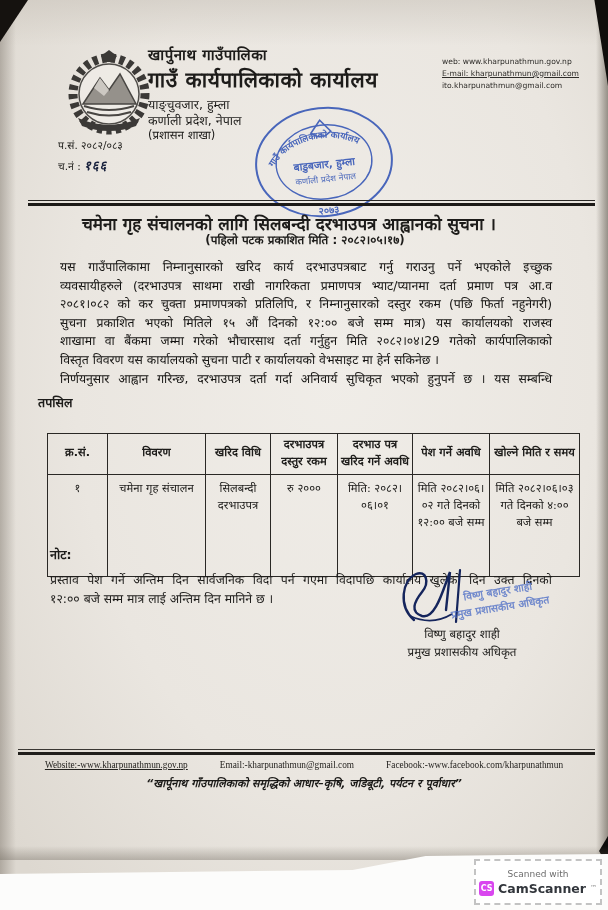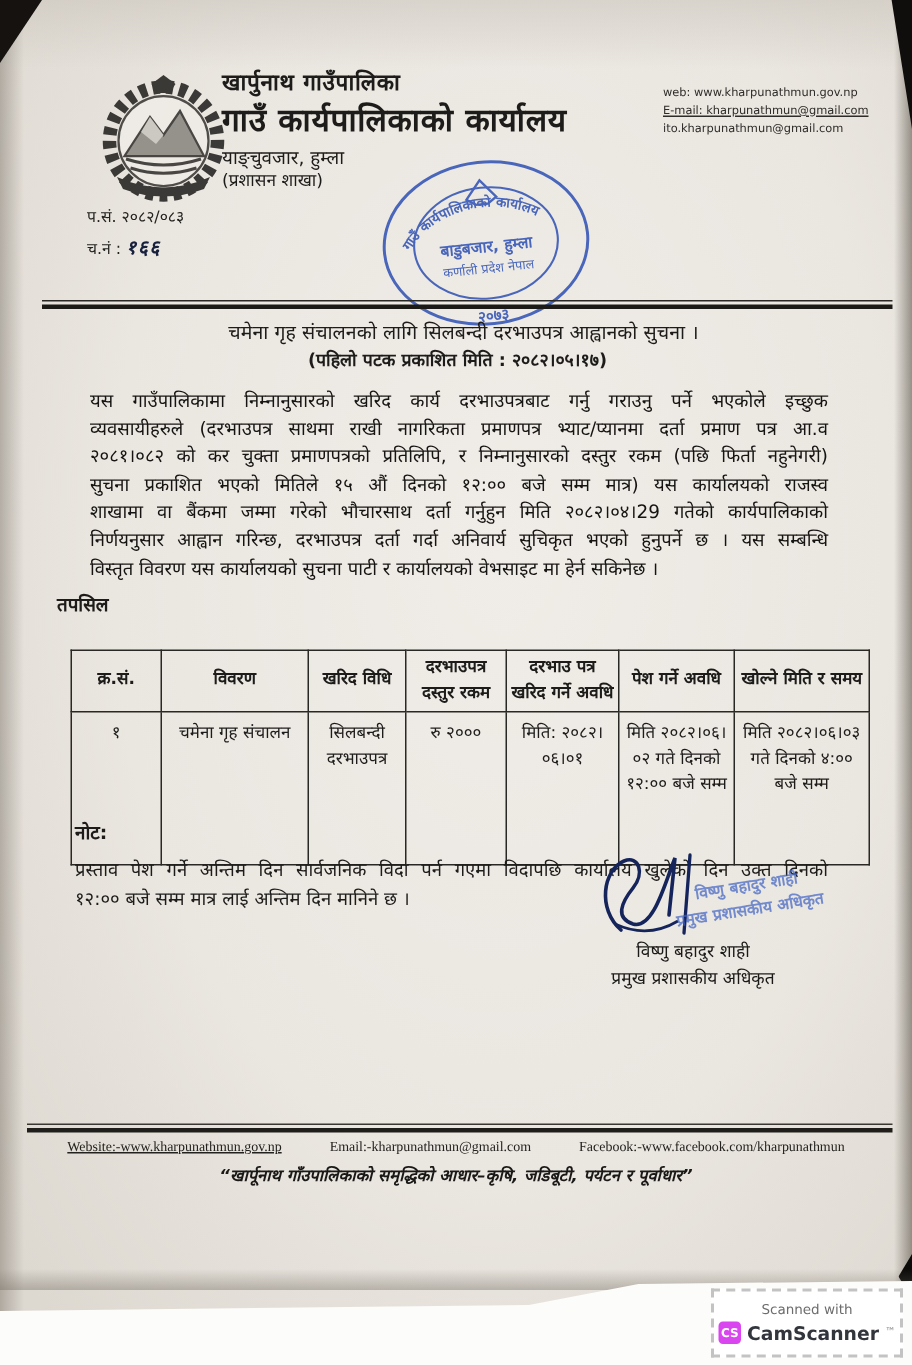"कर्णाली प्रदेश, नेपाल" div.hdr-addr2 { html: none -> <div>कर्णाली प्रदेश, नेपाल</div> }
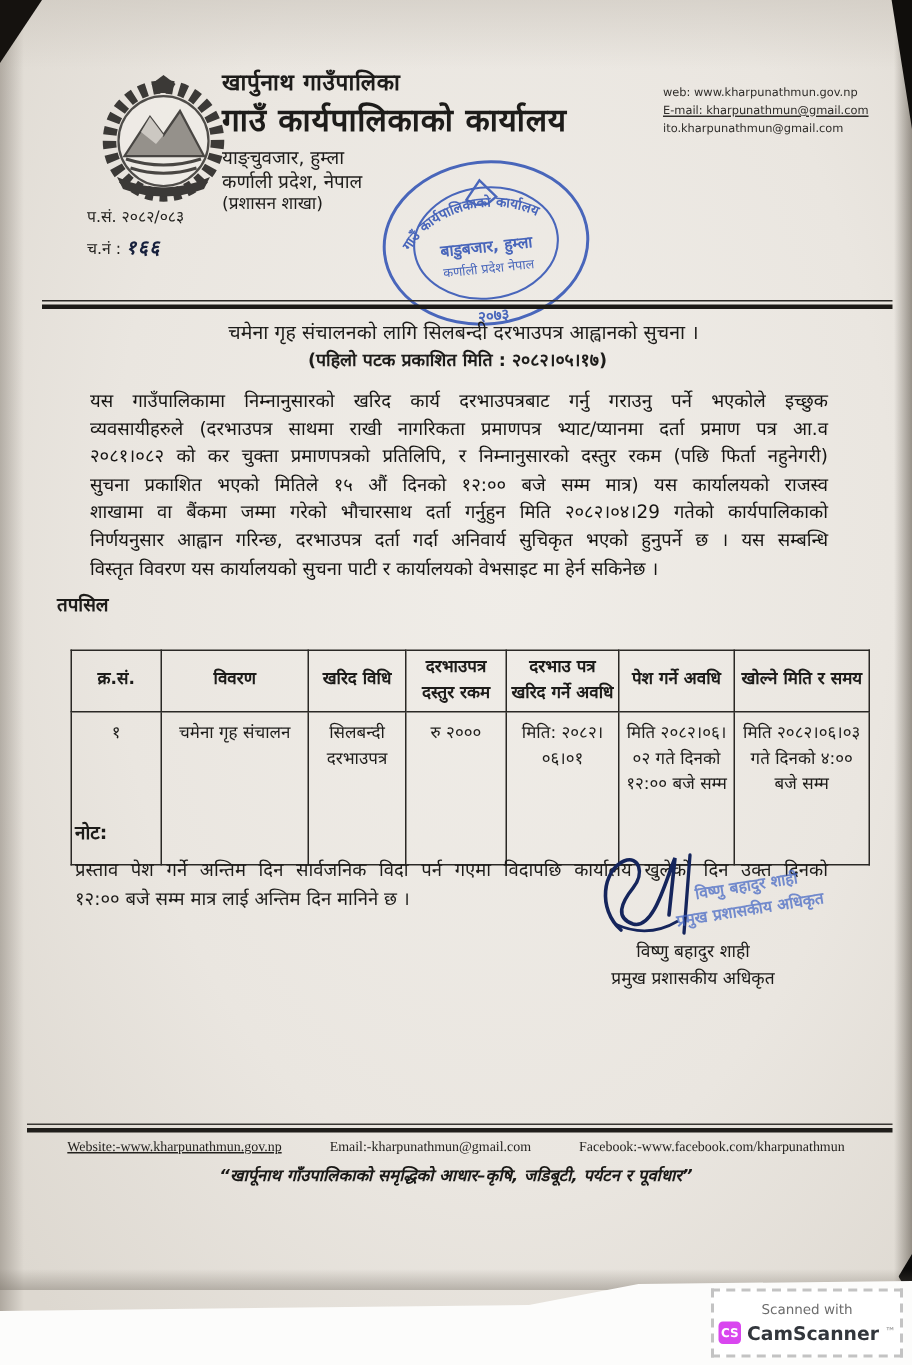"चमेना गृह संचालनको लागि सिलबन्दी" .title { font-size: 13px -> 17px; font-weight: 400 -> 700; left: 64px -> 44px }
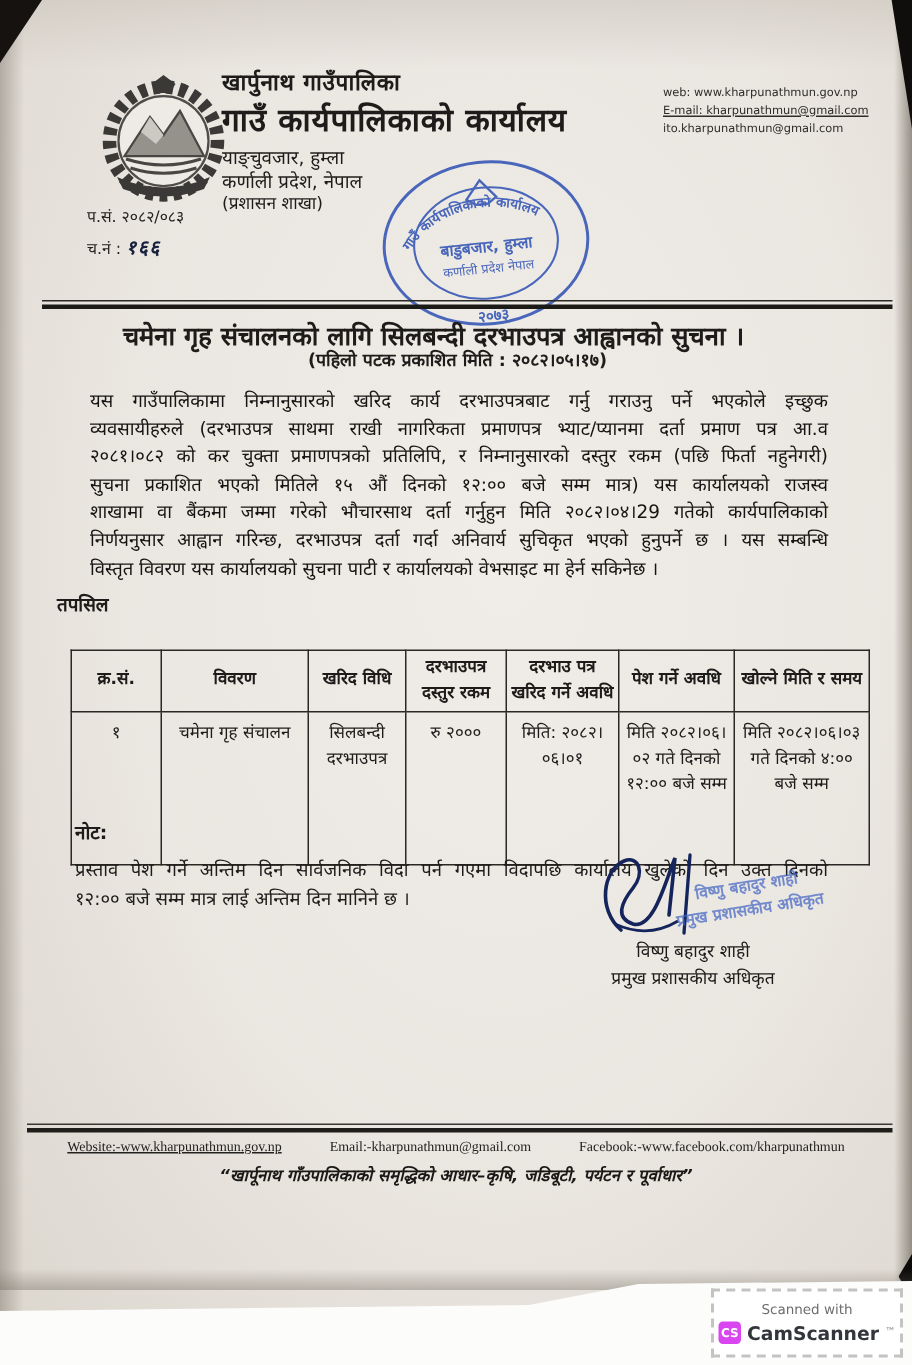"निर्णयनुसार आह्वान गरिन्छ, दरभाउपत्र" div.ln { order: before "विस्तृत विवरण यस कार्यालयको सुचना" -> after "विस्तृत विवरण यस कार्यालयको सुचना" }
